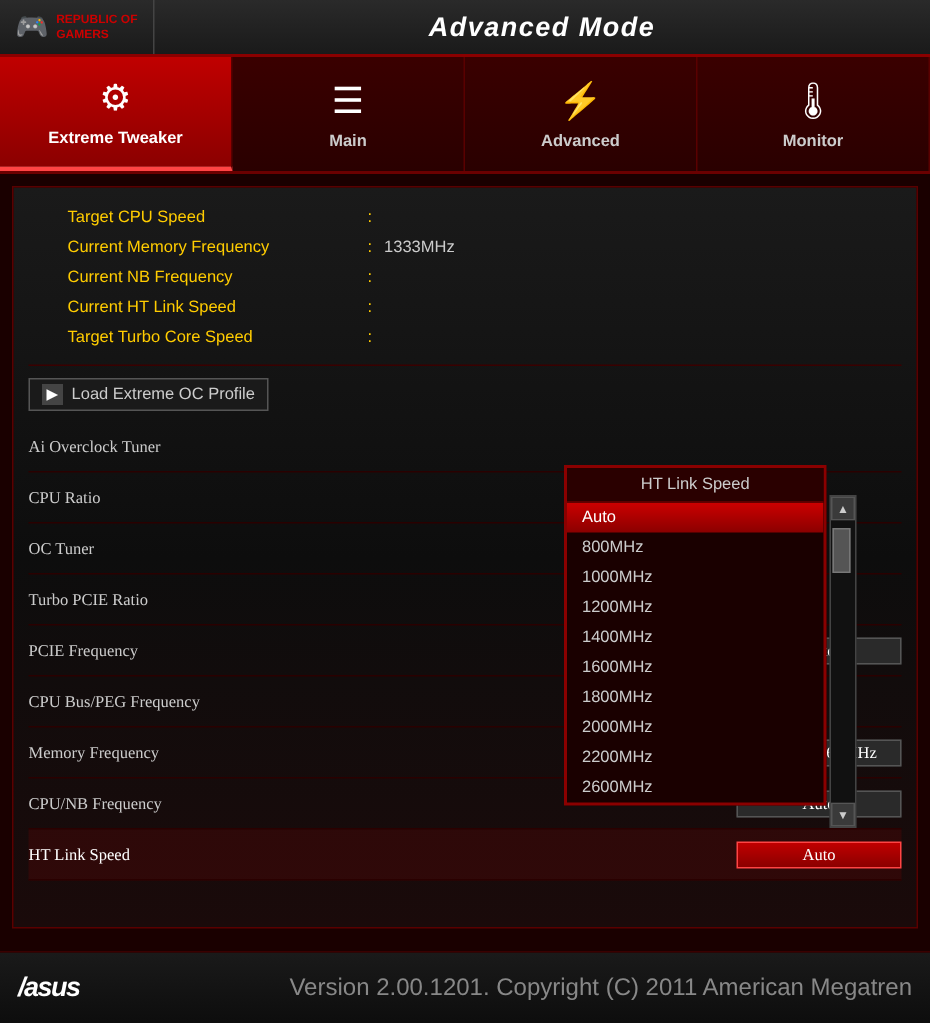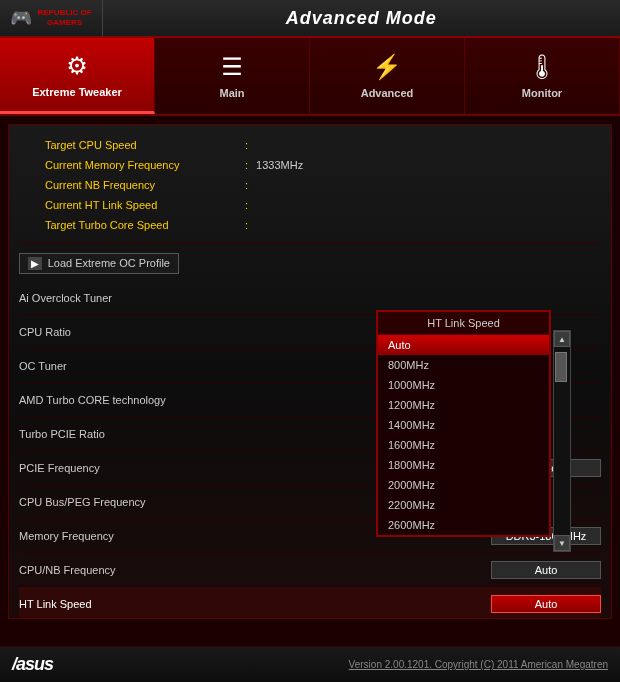"REPUBLIC OF" .rog-logo-text { text-align: center -> none }
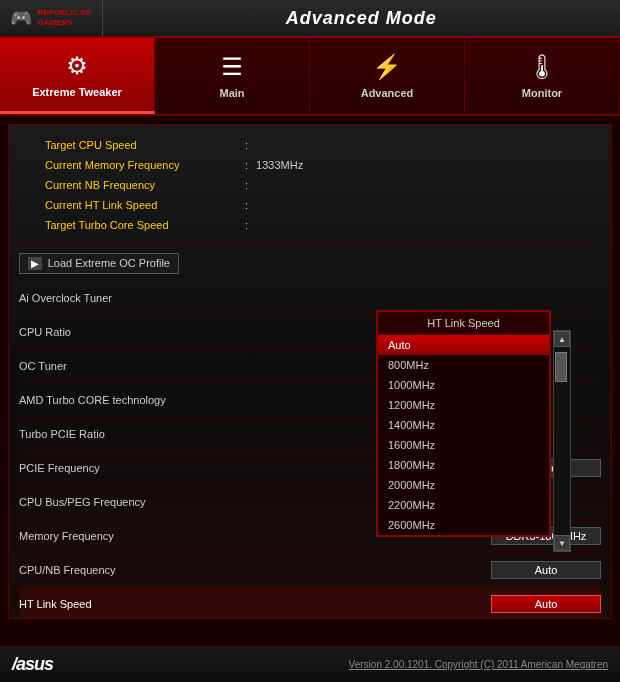"Ai Overclock Tuner" .setting-row { font-family: none -> Liberation Serif, serif }
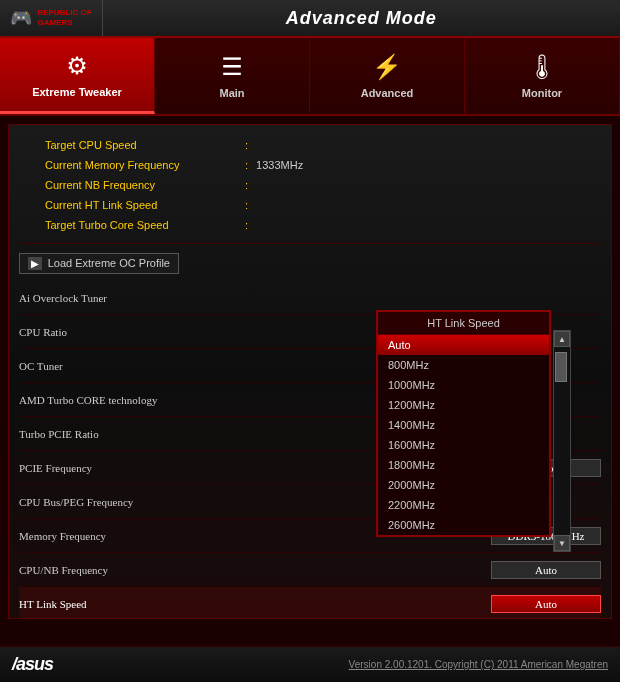"AMD Turbo CORE technology" div.setting-row { html: <div> <span>AMD Turbo CORE technology</span> </div> -> none }
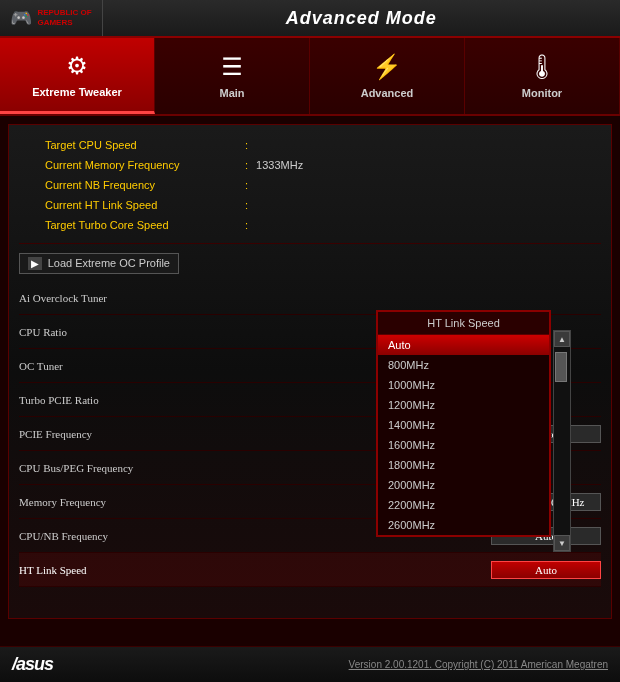"/asus" .footer { height: 36px -> 48px }
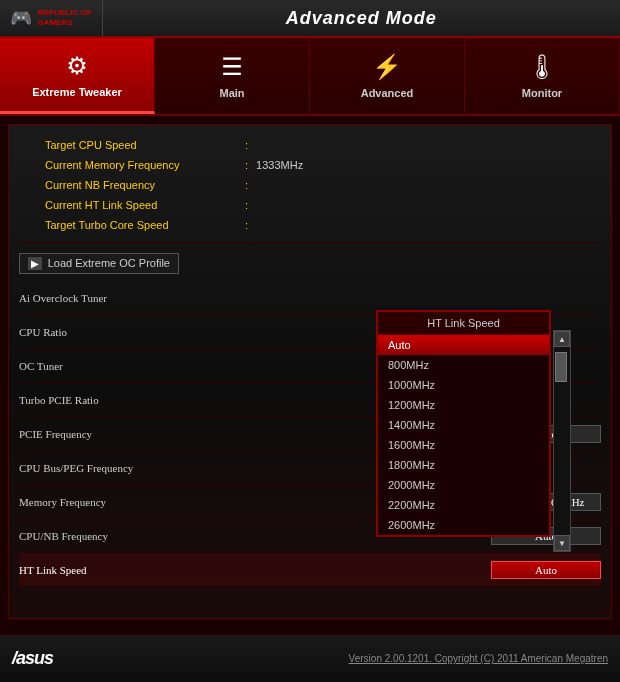"Version 2.00.1201. Copyright (C) 2011" .footer-text { font-size: 10px -> 16px; text-decoration: underline -> none }
